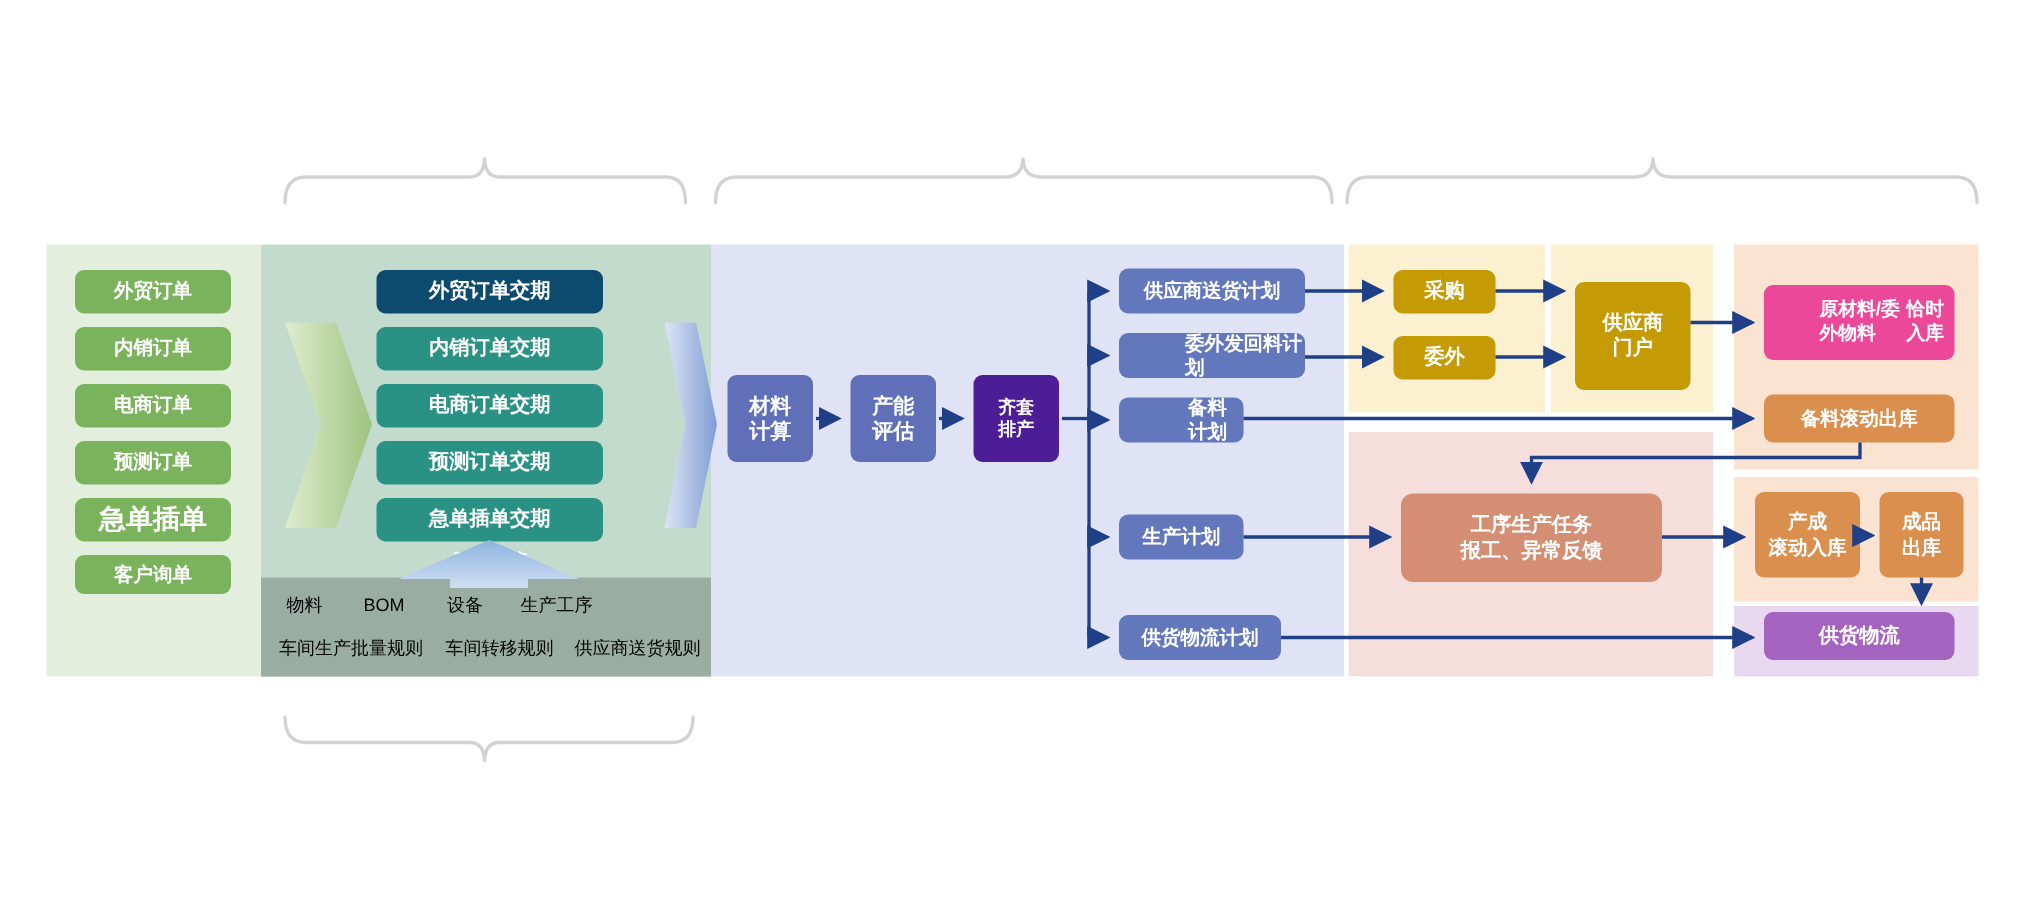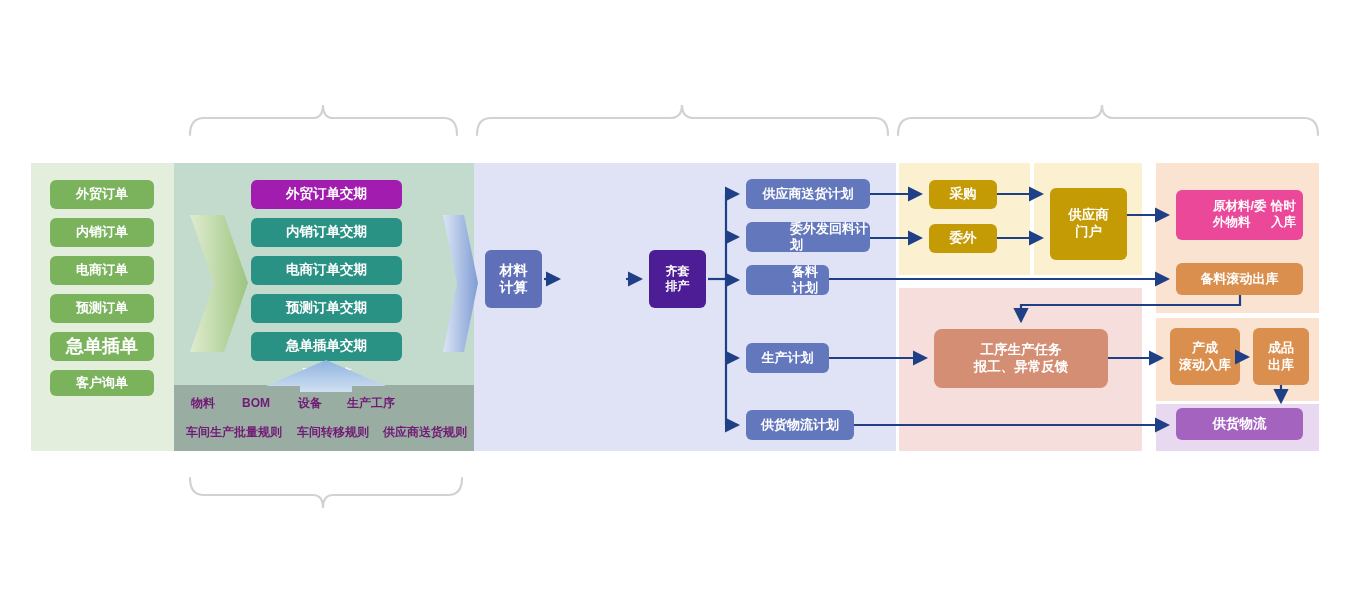"外贸订单交期" div.box { background: #a21caf -> #0c4a6e }
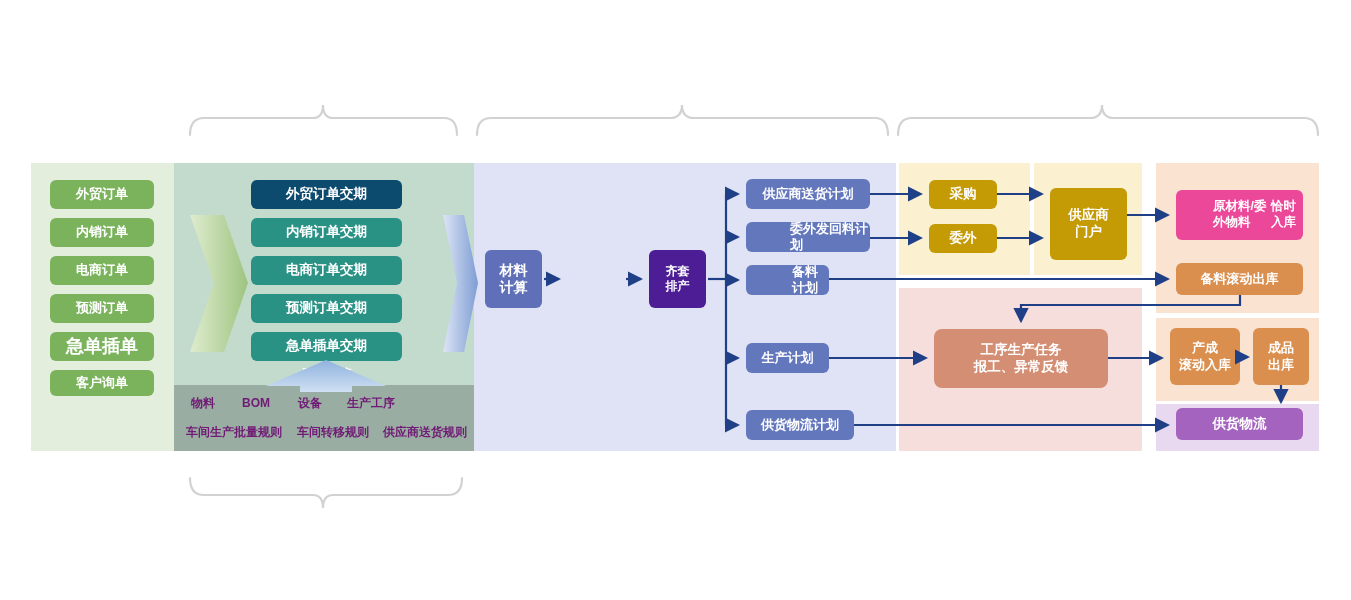"产能" div.box { html: none -> <div> <span>产能</span> <span>评估</span> </div> }
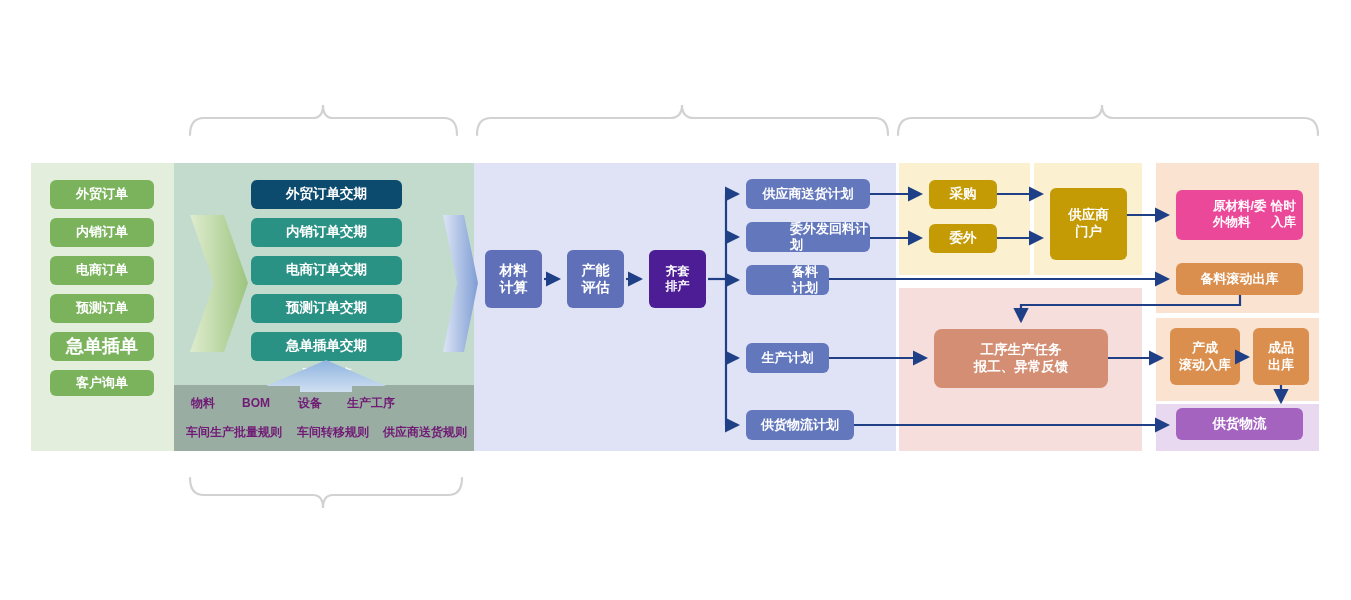"物料" .chip { color: #701a75 -> #000000; font-weight: bold -> normal }
